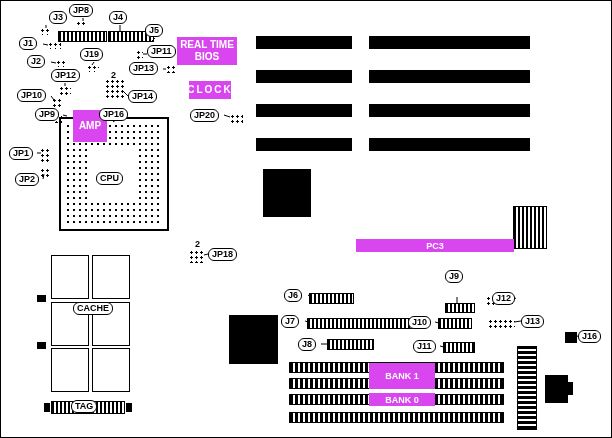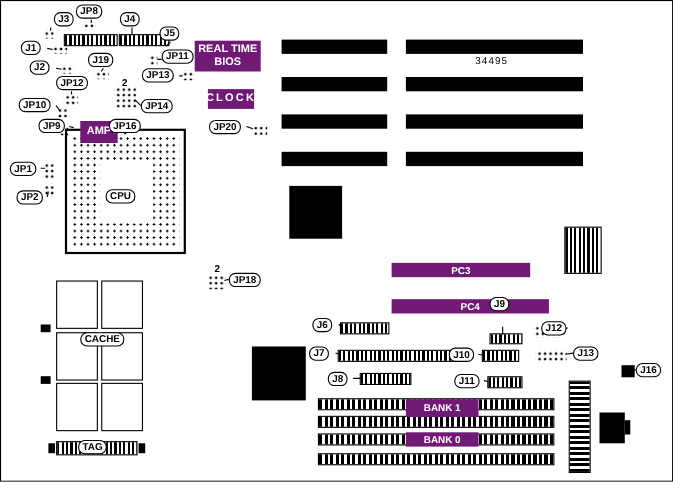"REAL TIME" .bbox { background: #701a75 -> #d946ef }
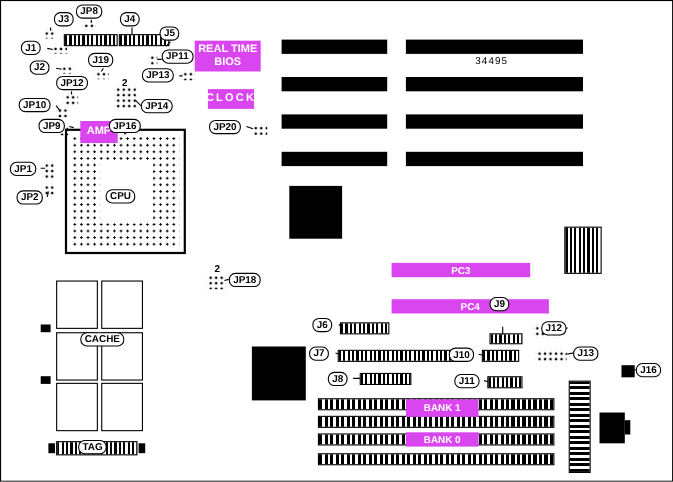"34495" div.ptext { top: 49px -> 33px }
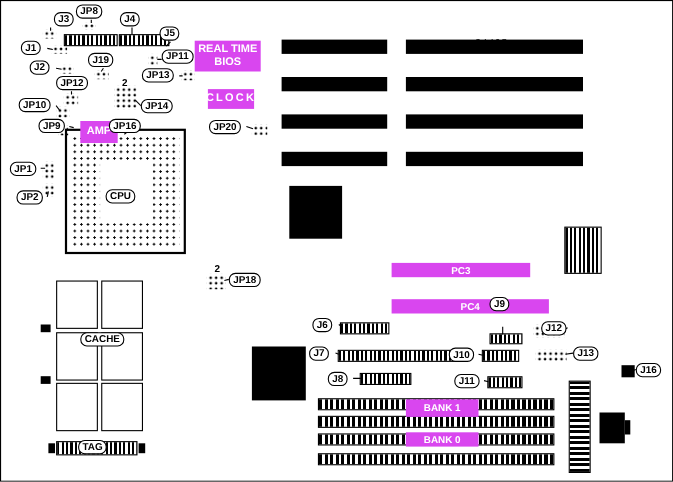"AMP" div.bbox { height: 20px -> 32px }
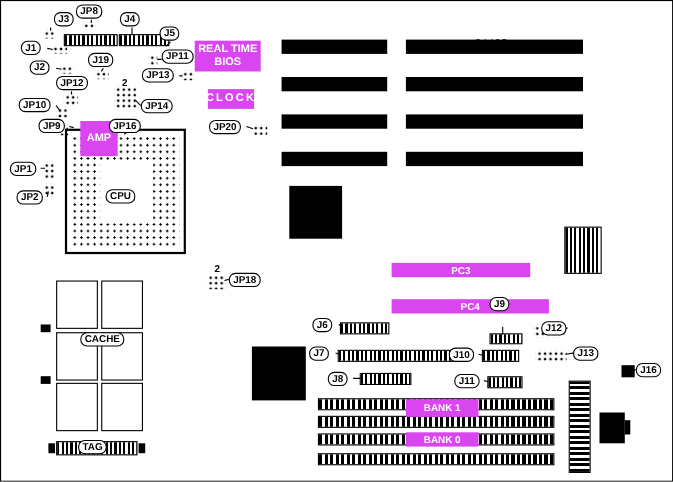"PC3" div.bbox { width: 126px -> 158px }
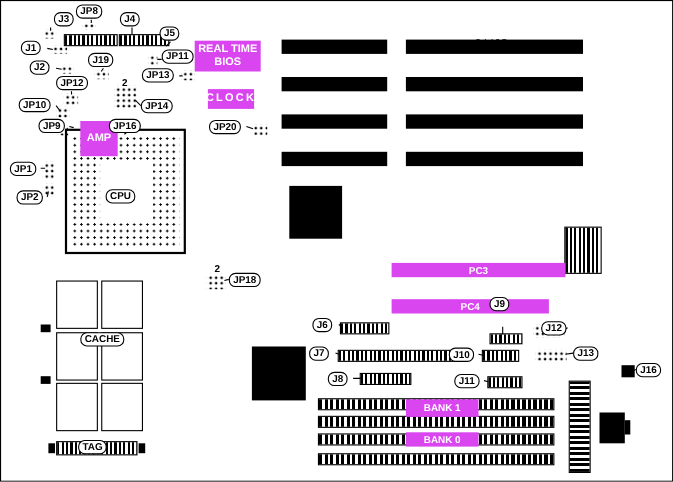"PC4" div.bbox { html: <div>PC4</div> -> none }
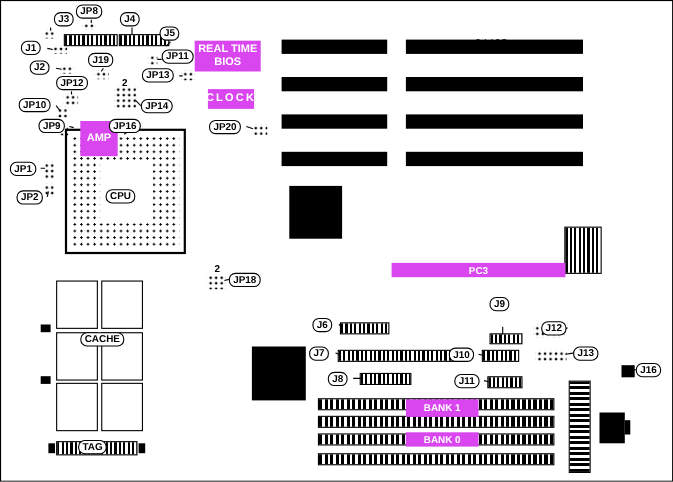"BANK 1" div.bbox { height: 16px -> 26px }
